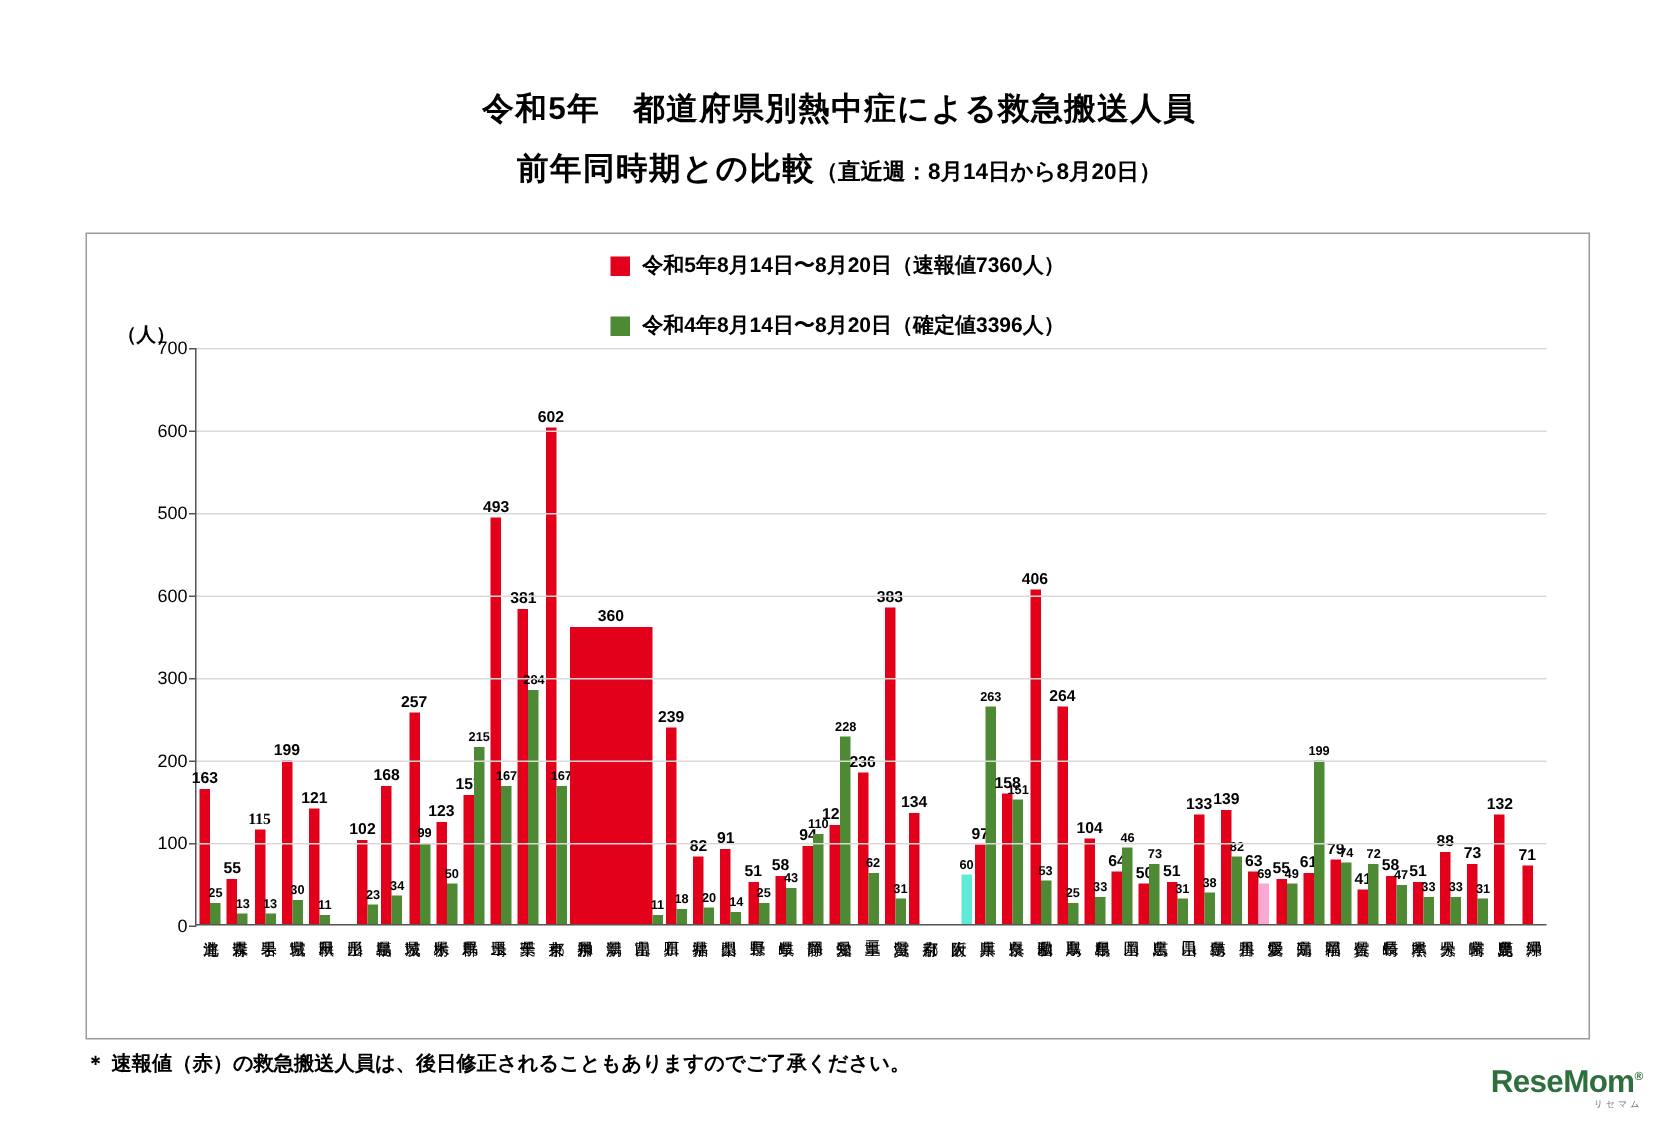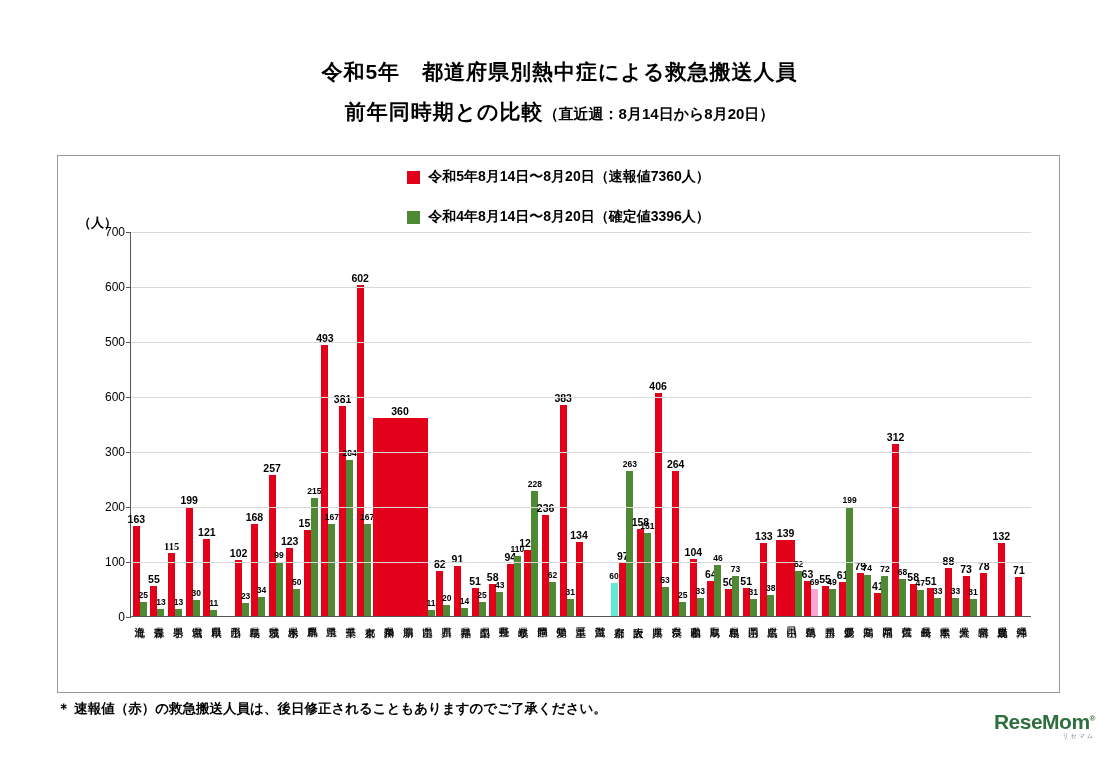"312" div.group { html: <div> <div> <span>312</span> </div> <div> <span>68</span> </div> </div> -> none }
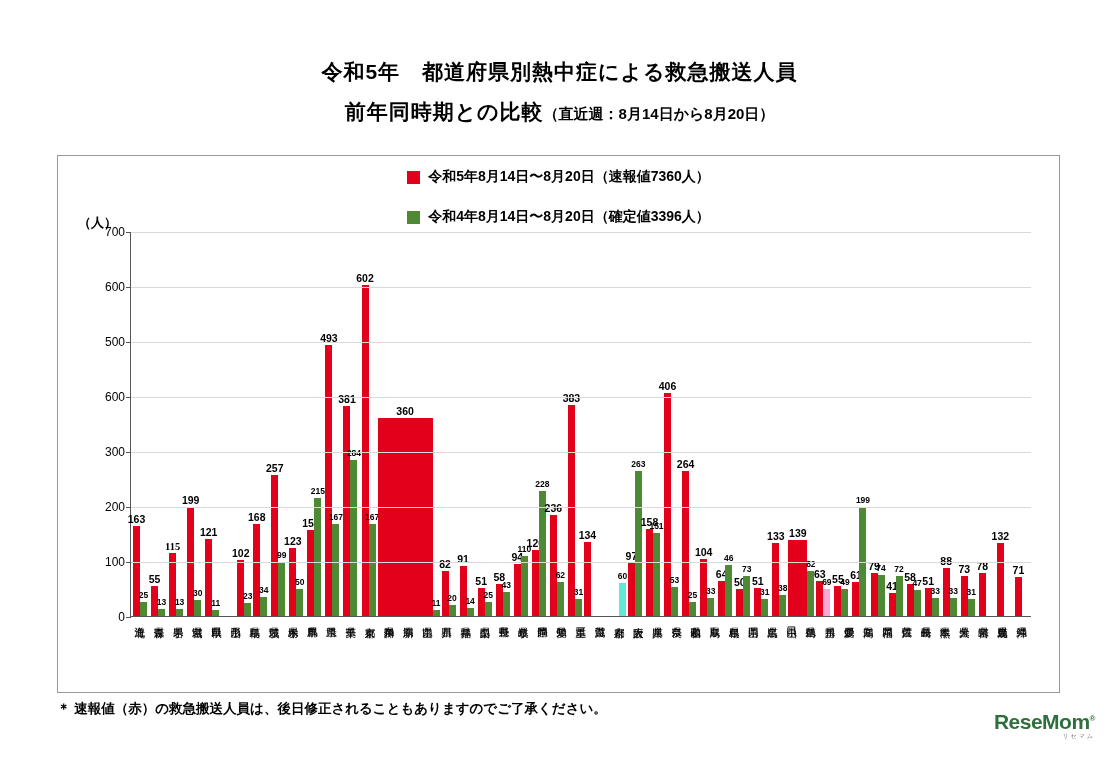"239" div.group { html: none -> <div> <div> <span>239</span> </div> <div> <span>18</span> </div> </div> }
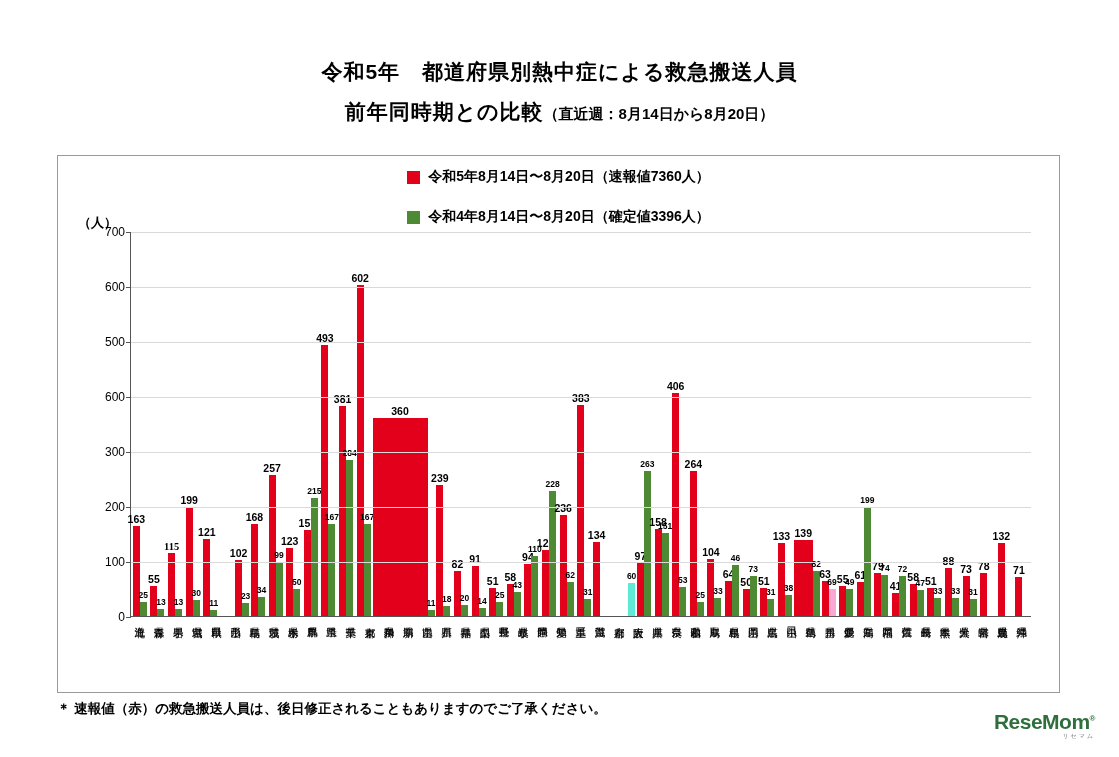"139" div.bar { padding-left: 12px -> none }
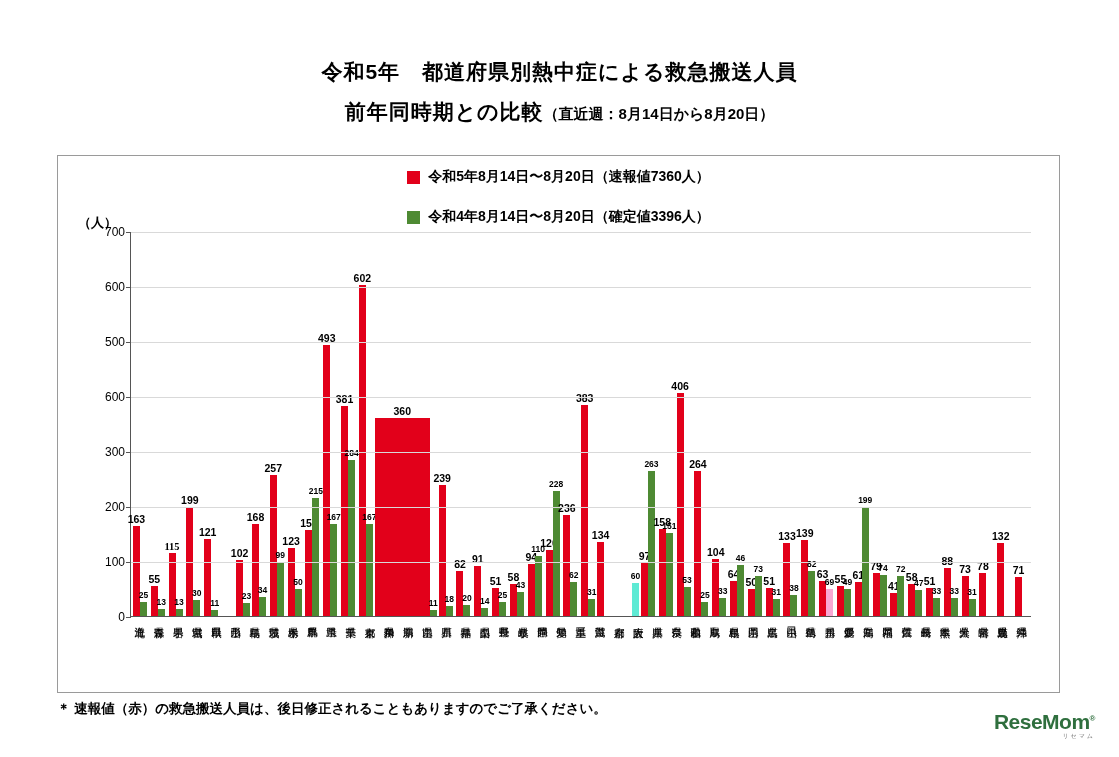"78" div.group { html: <div> <div> <span>78</span> </div> <div></div> </div> -> none }
